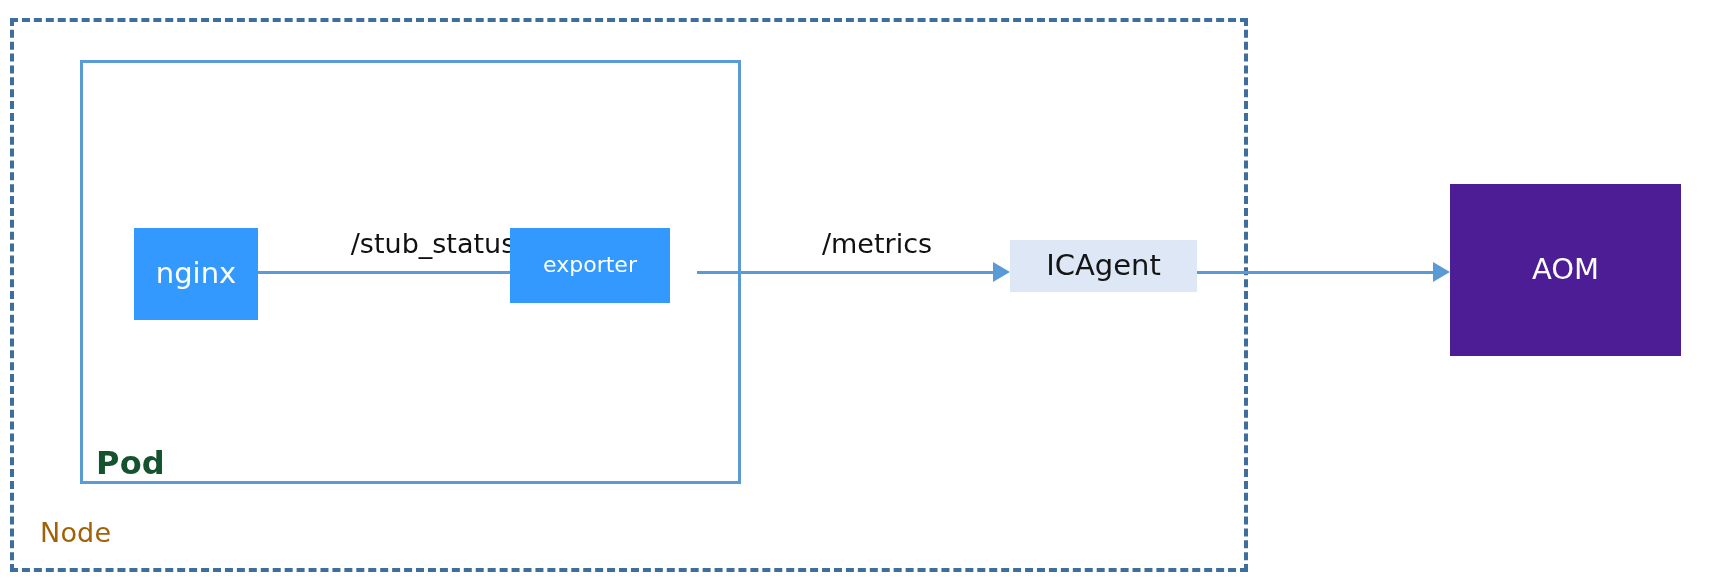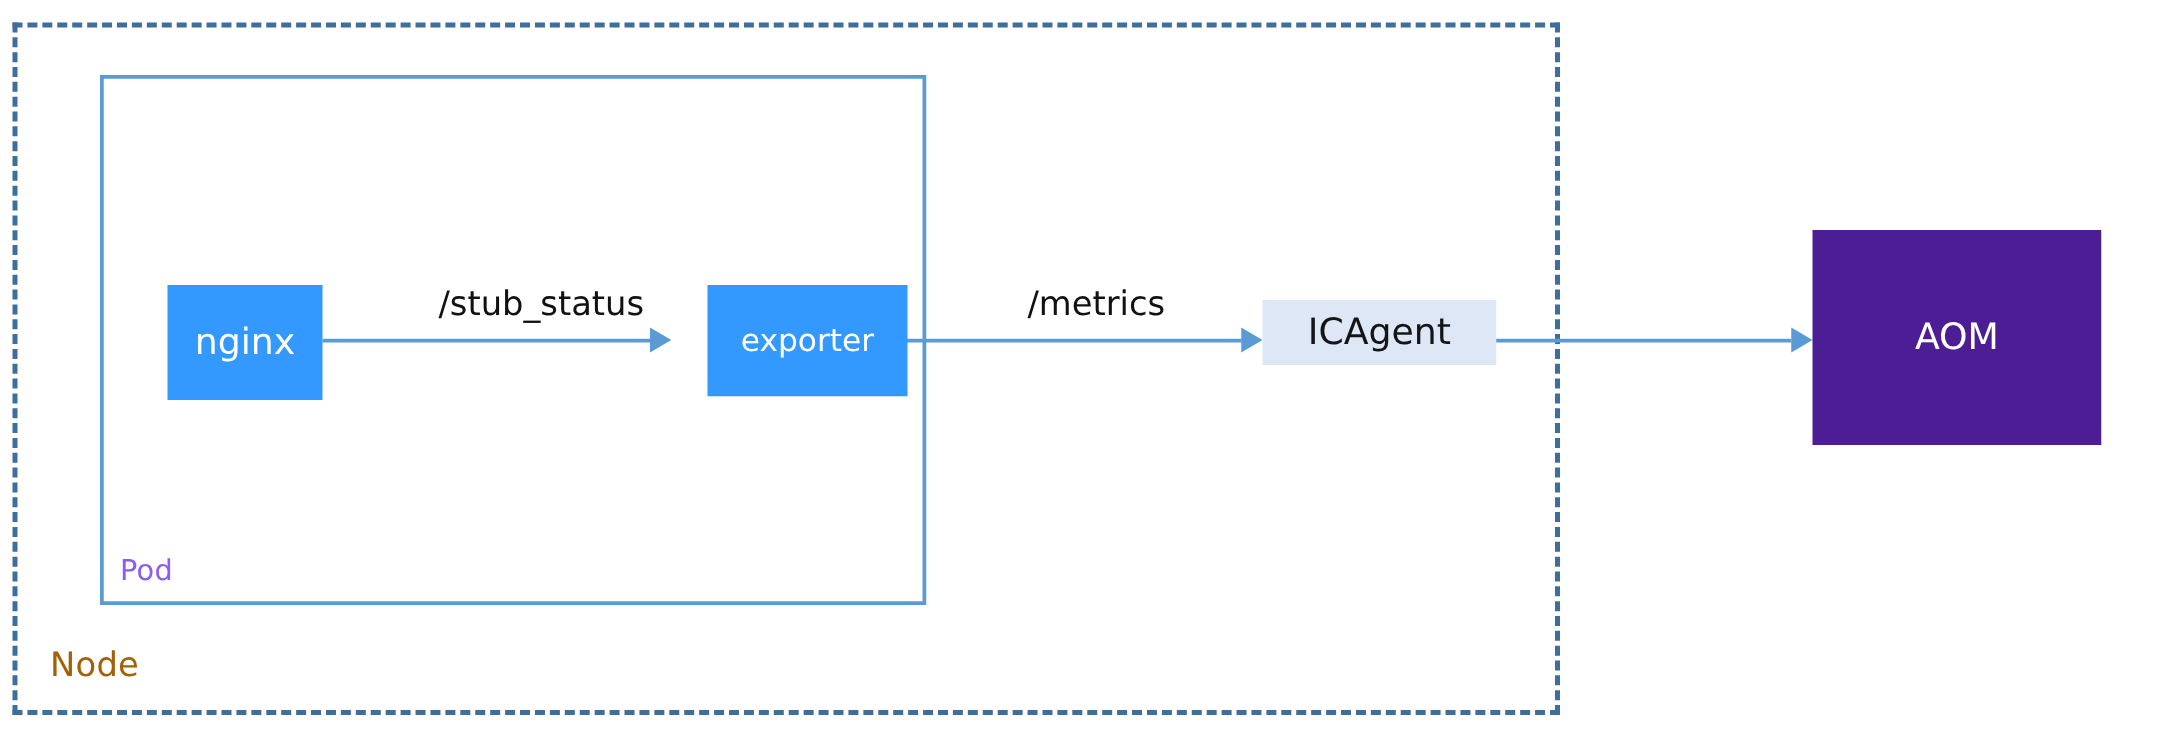"exporter" .exporter-box { font-size: 25px -> 22px; height: 89px -> 75px; left: 566px -> 510px }
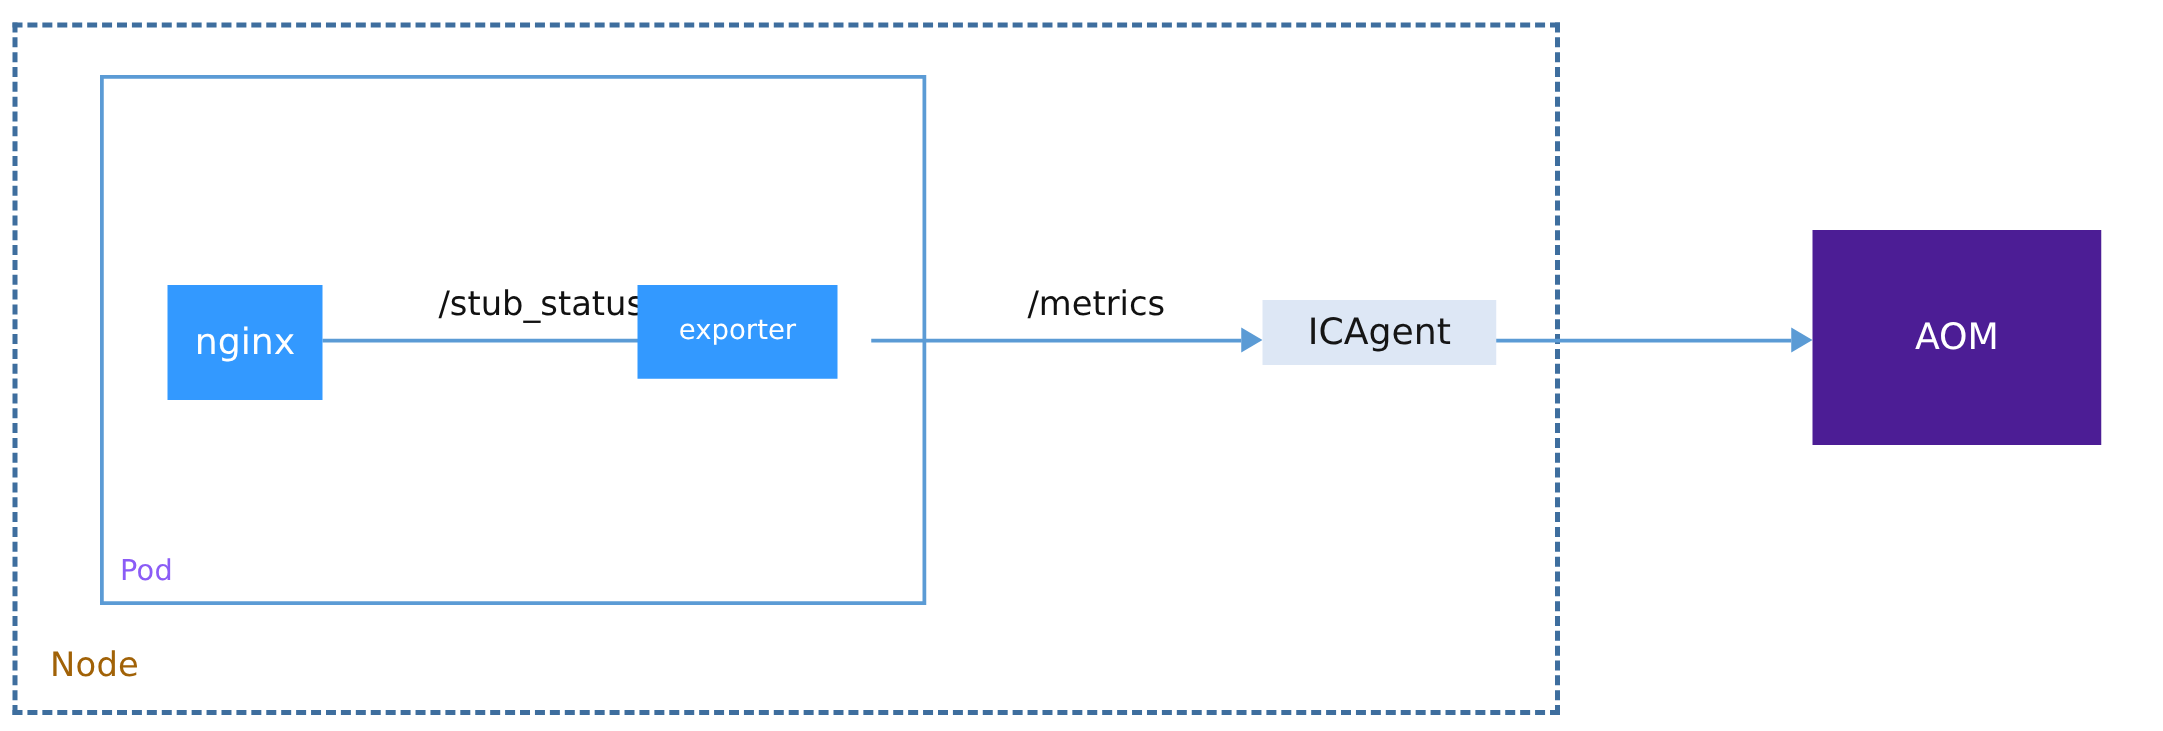"Pod" .pod-label { color: #8b5cf6 -> #14532d; font-size: 23px -> 32px; font-weight: none -> bold }
